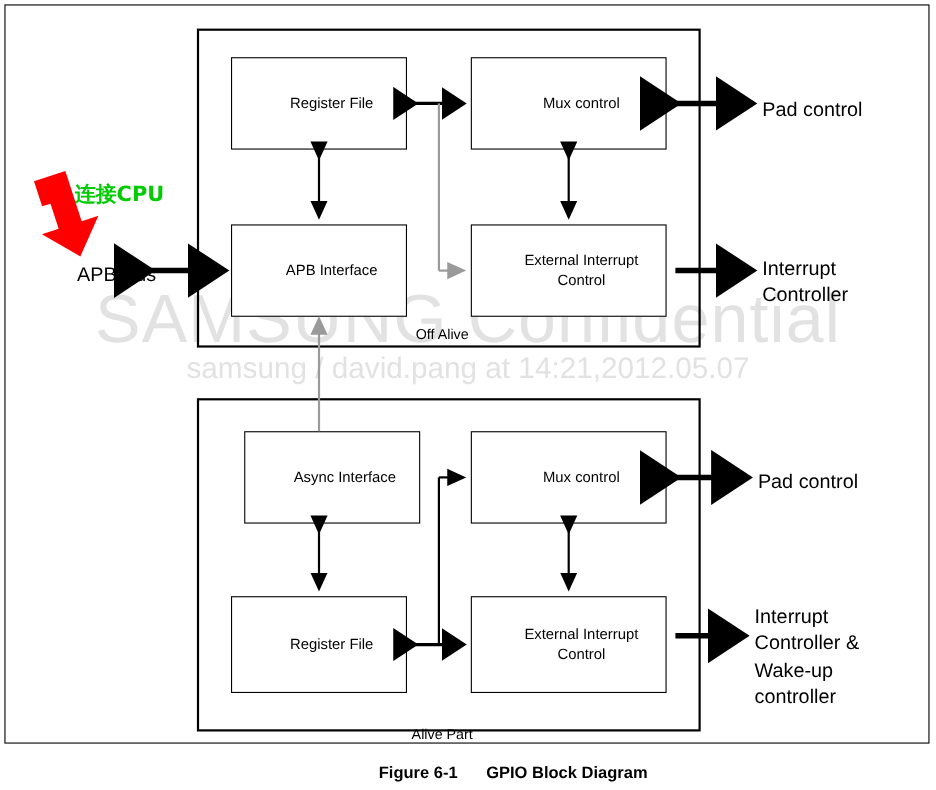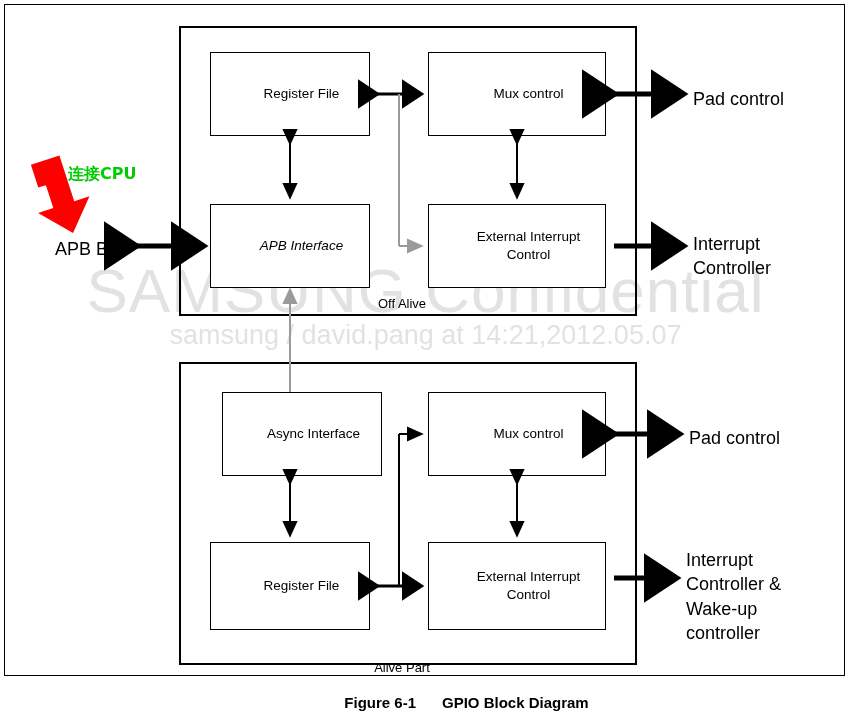"连接CPU" #annotation-cpu { font-size: 16px -> 19px }
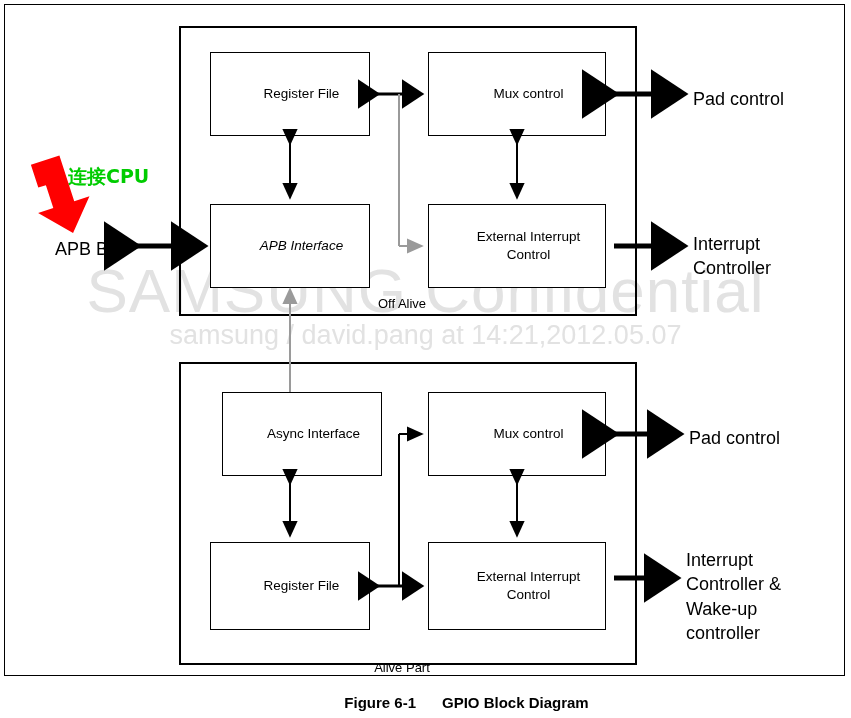"APB Bus" #lbl-apb-bus { left: 55px -> 70px }
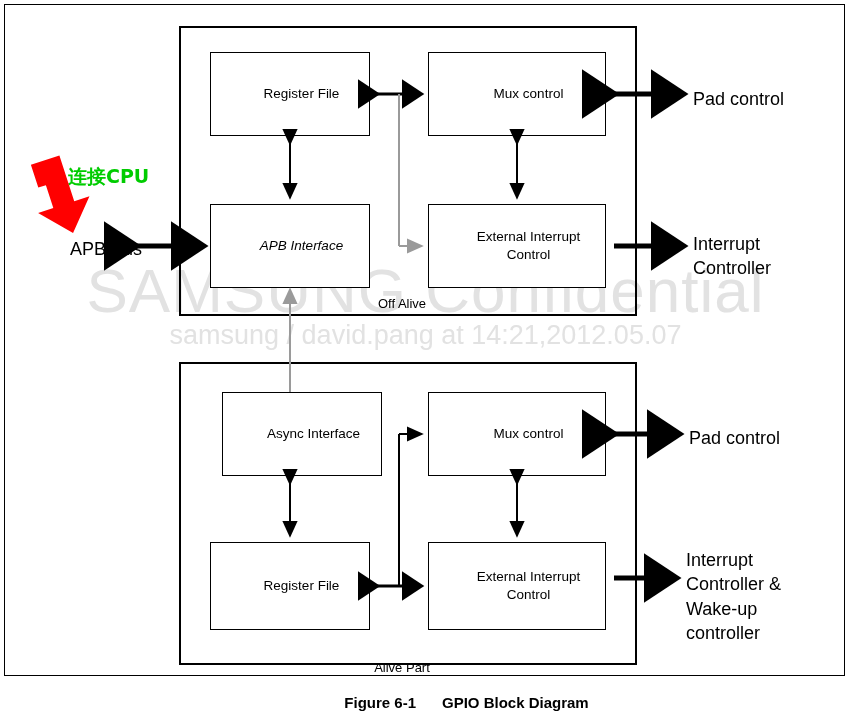"APB Interface" #blk-apb-interface { font-style: italic -> none }
